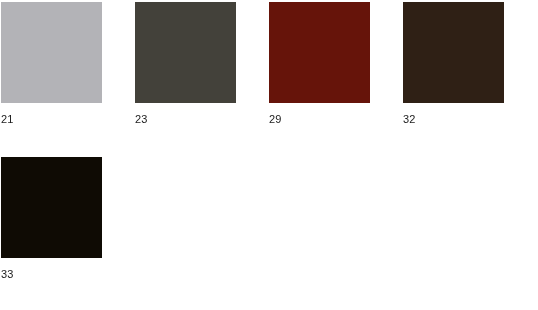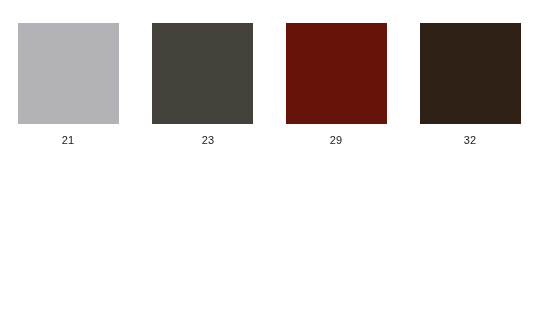"21" .swatch-cell { align-items: center -> flex-start; padding-top: 23px -> 2px }
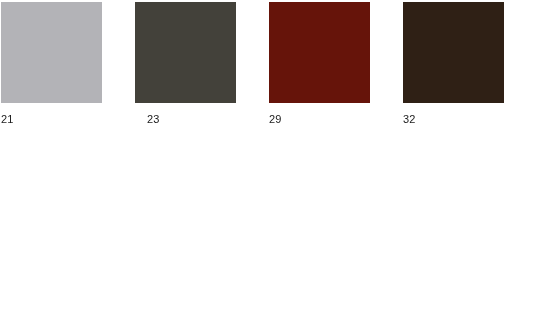"23" span.swatch-label { margin-left: 12px -> none }
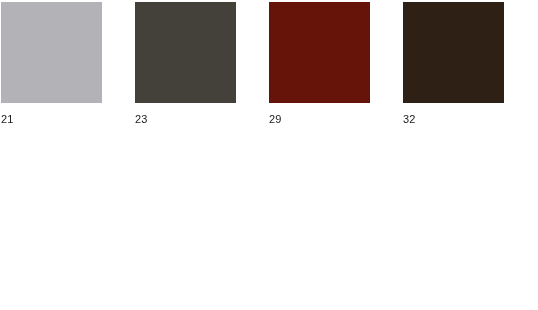"33" div.swatch-cell { html: none -> <div> <span></span> <span>33</span> </div> }
